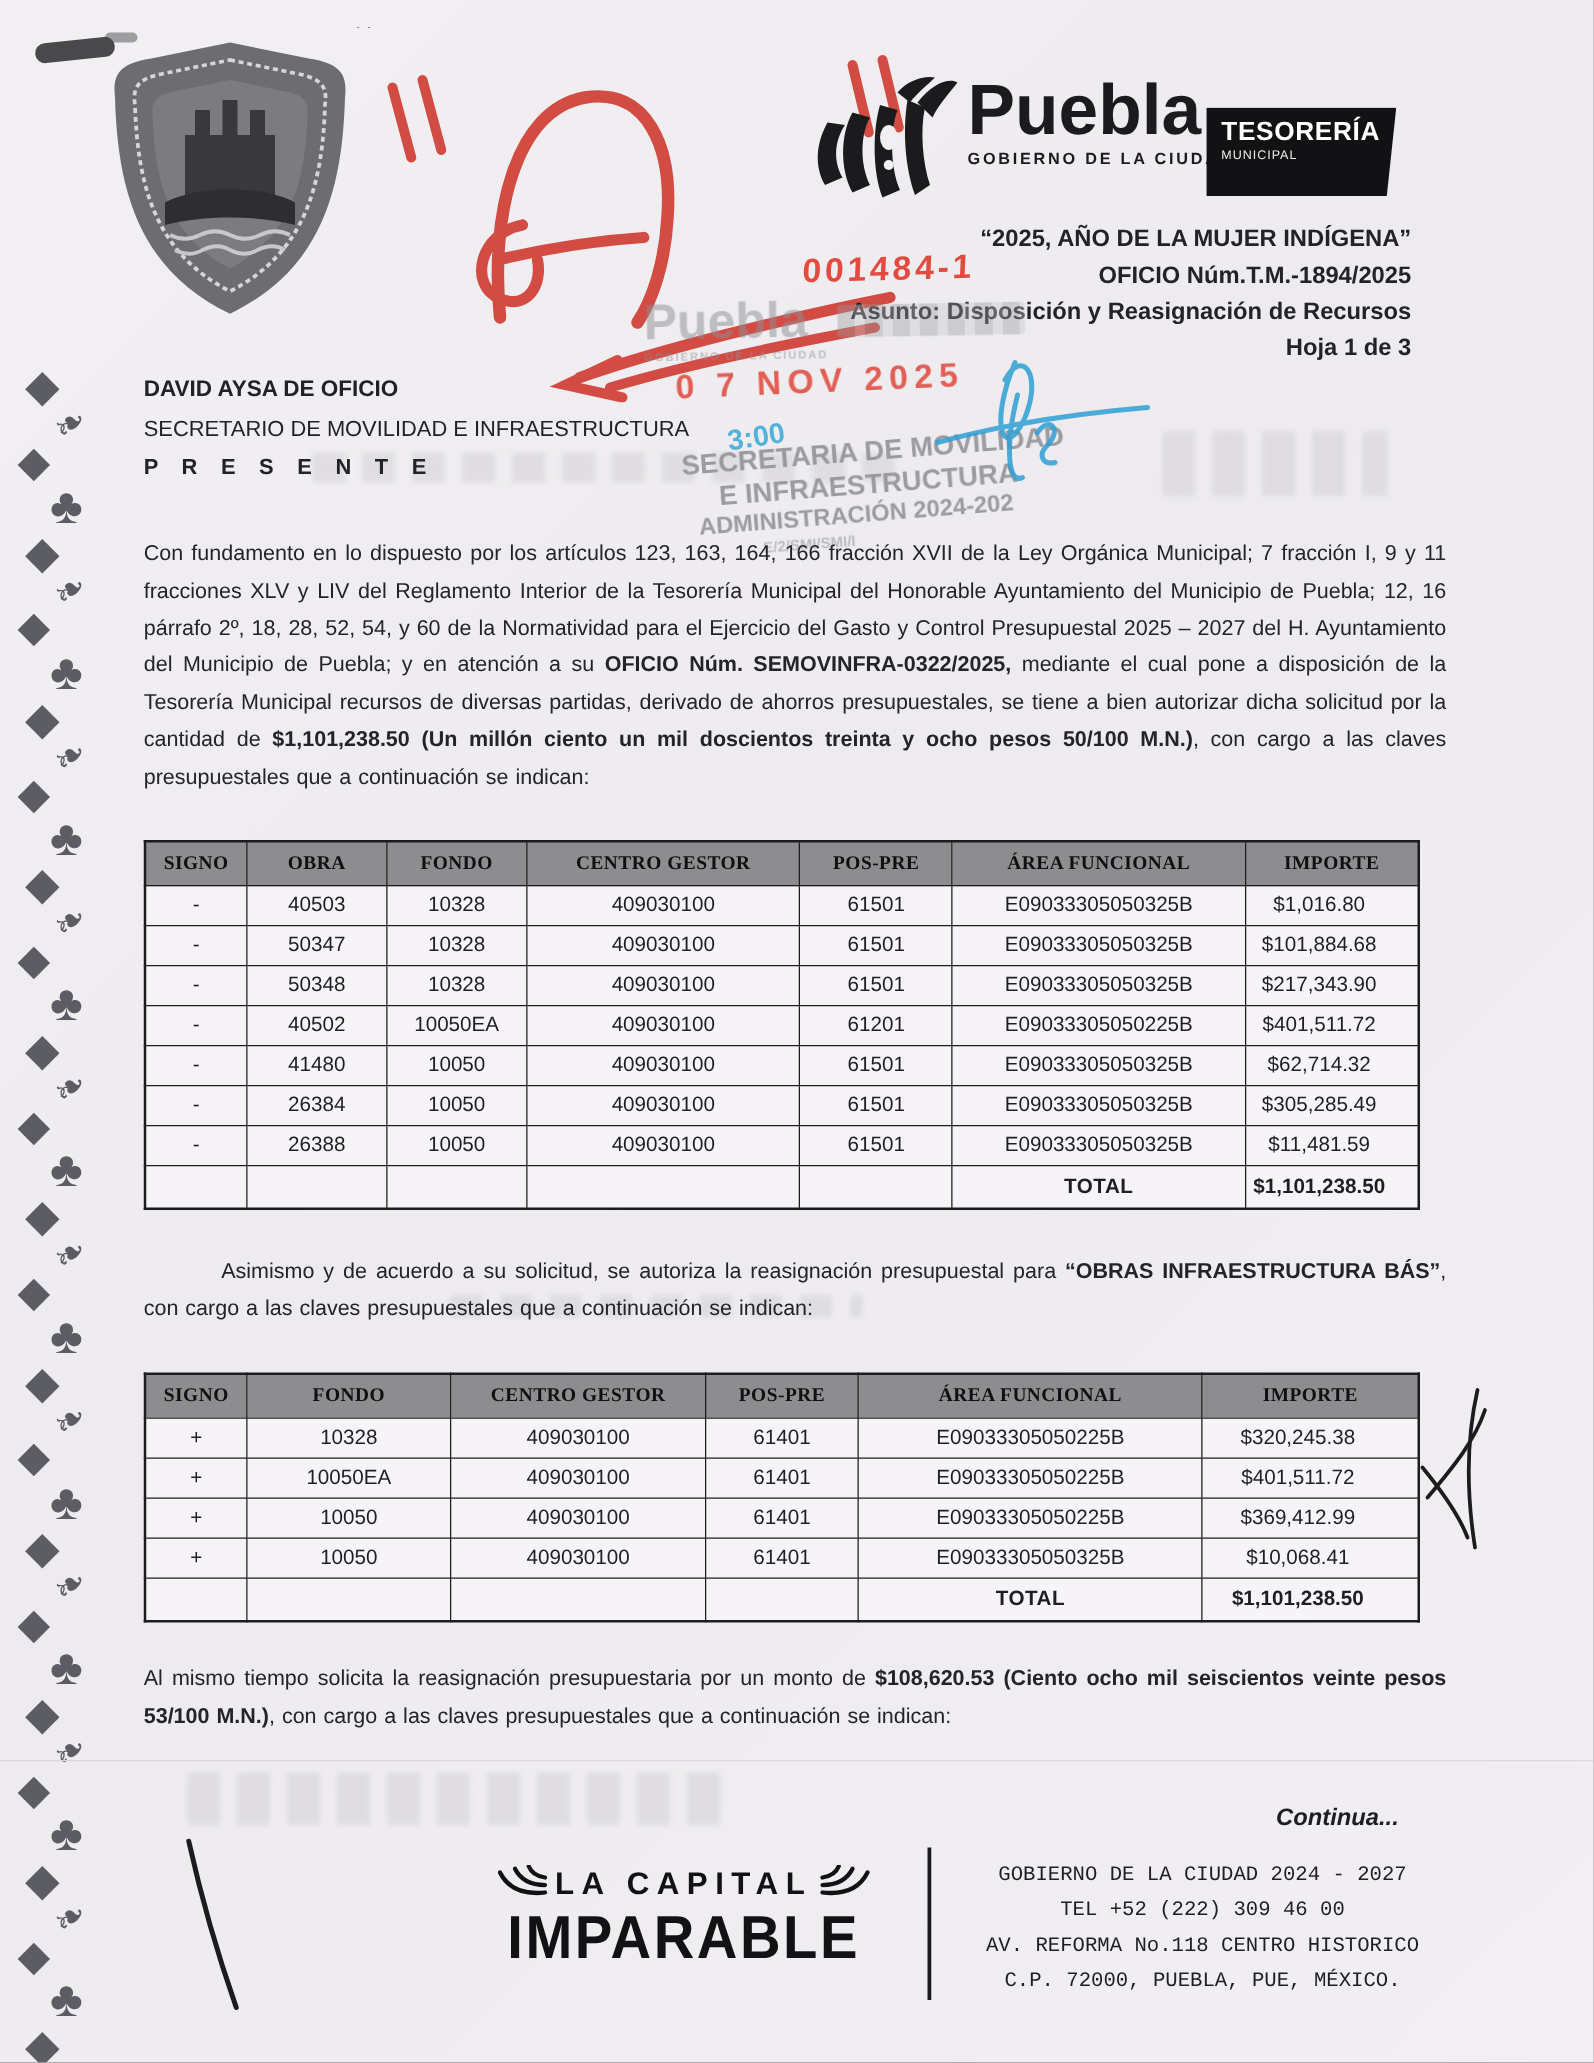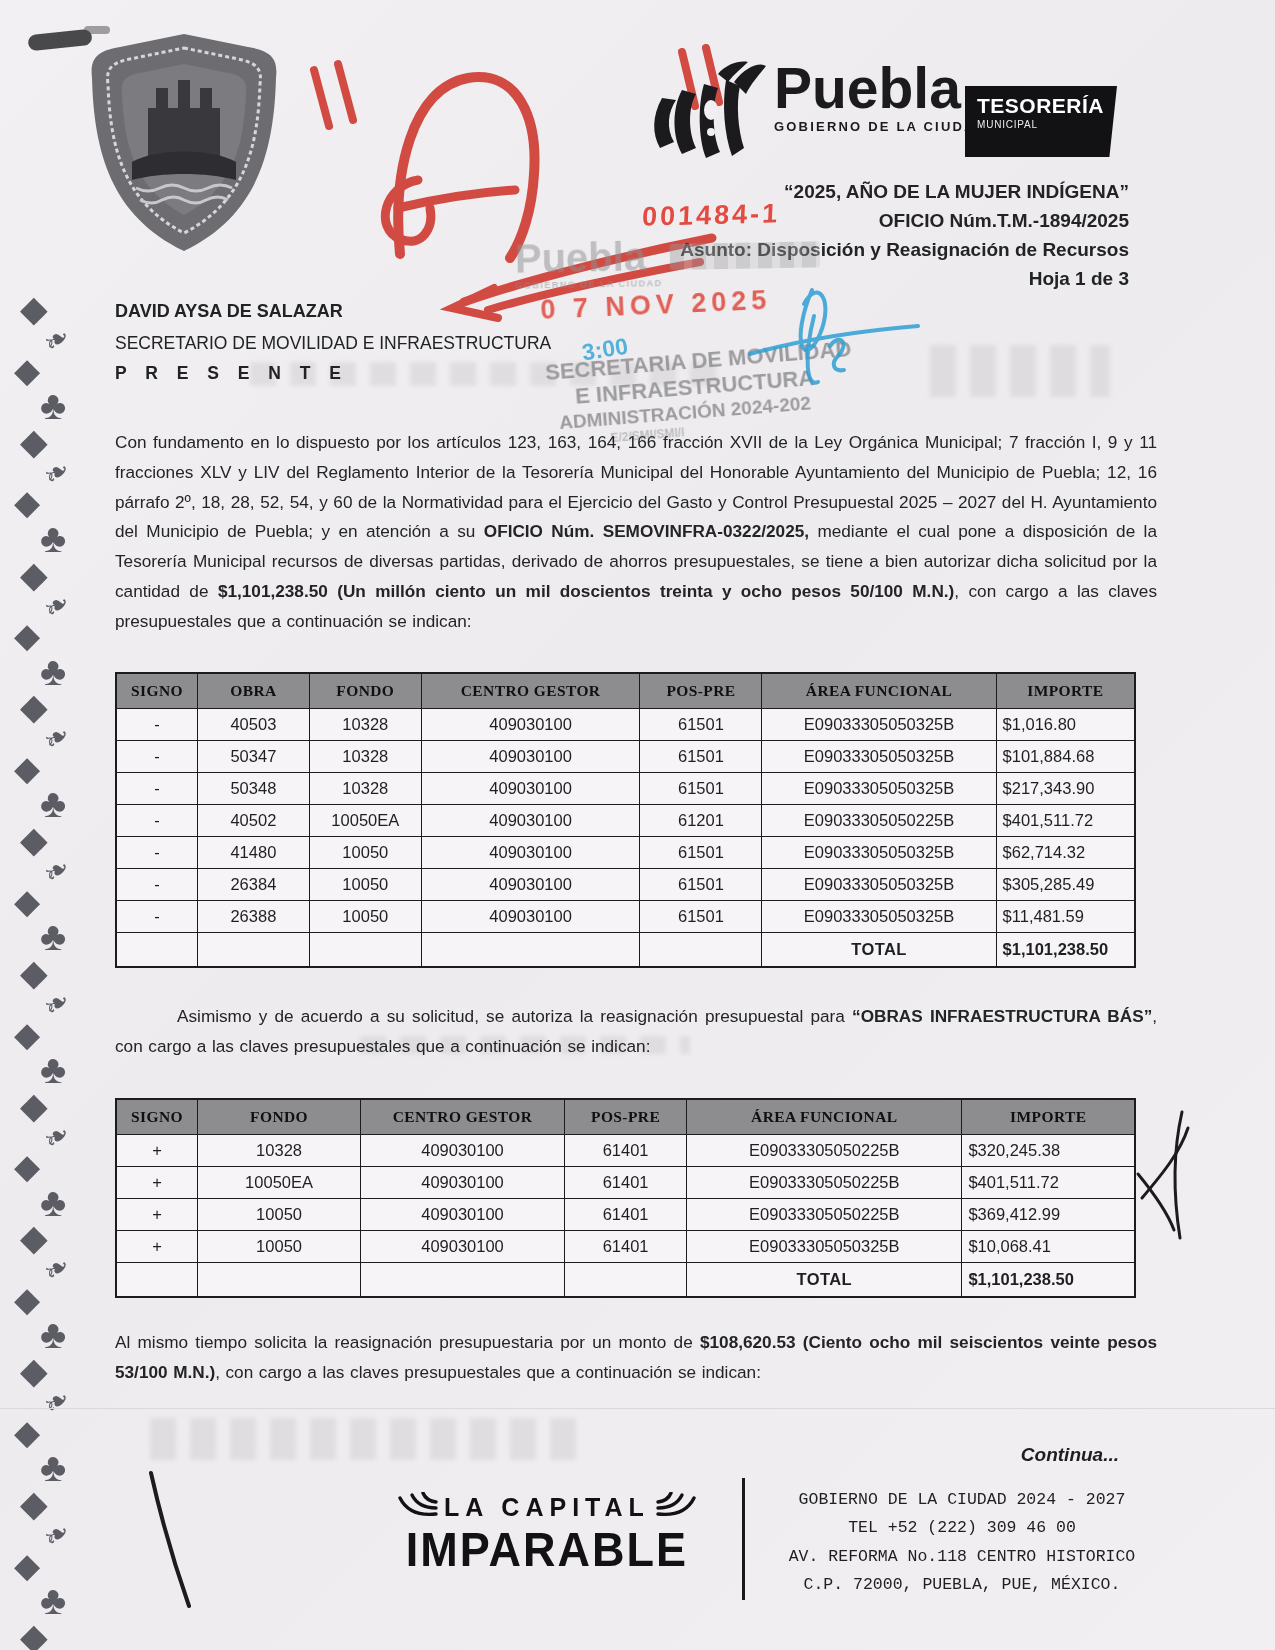"DAVID AYSA DE SALAZAR" div.name { text: SALAZAR -> OFICIO }
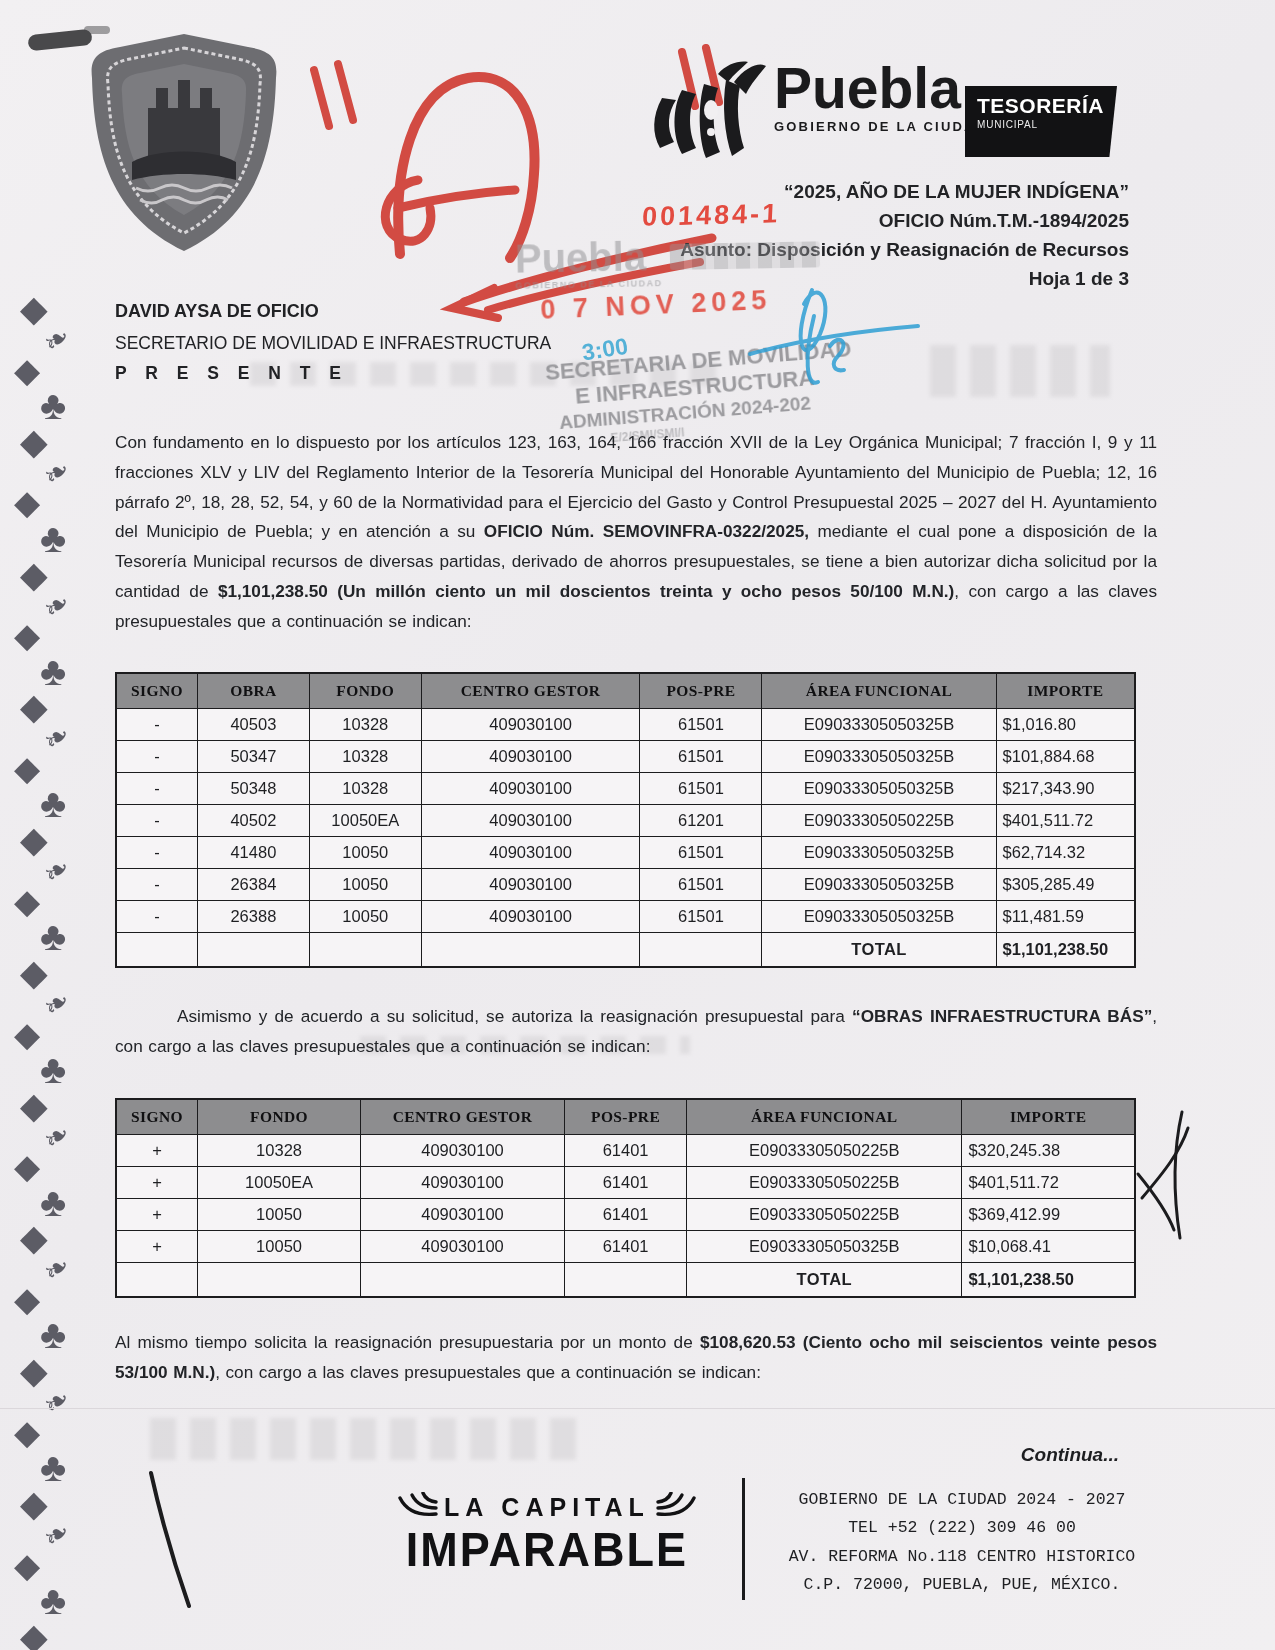"$1,016.80" td.money { text-align: left -> center }
